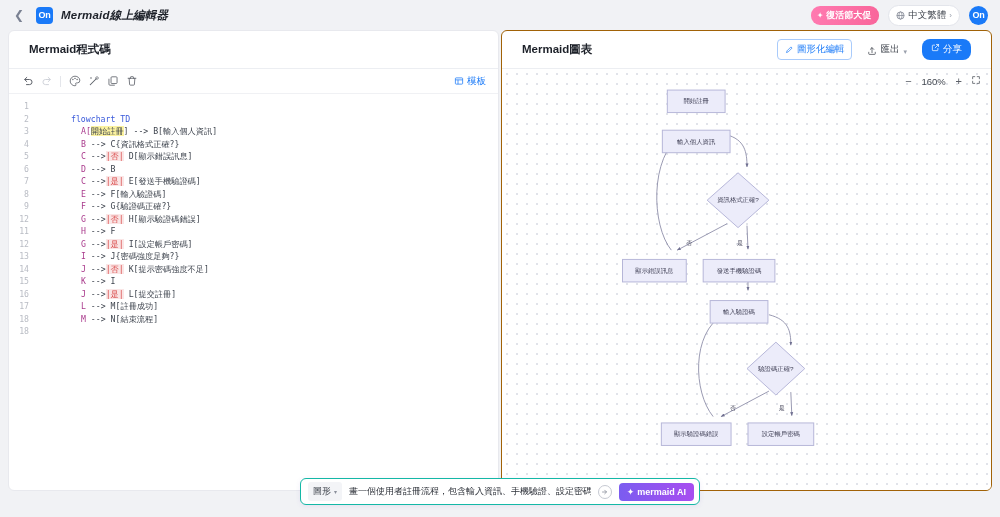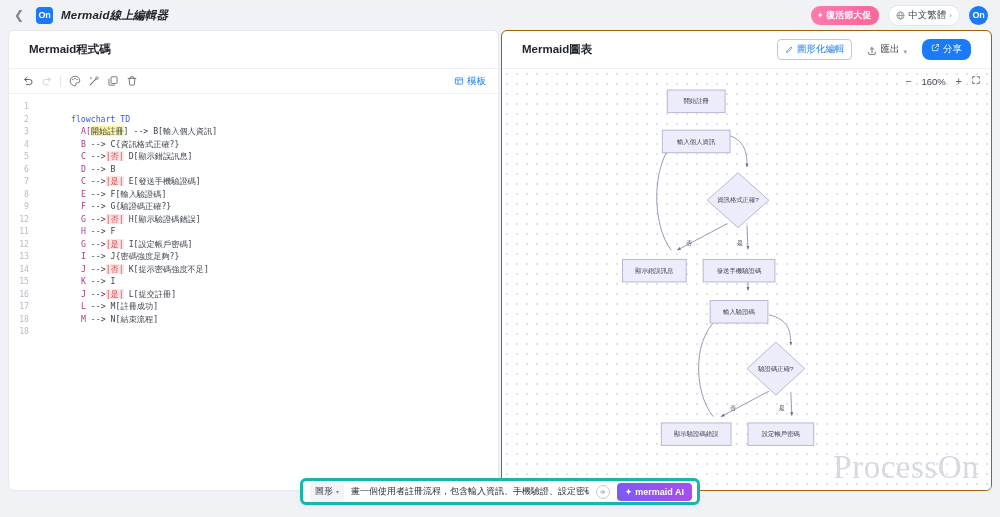"ProcessOn" div.watermark { html: <div>ProcessOn</div> -> none }
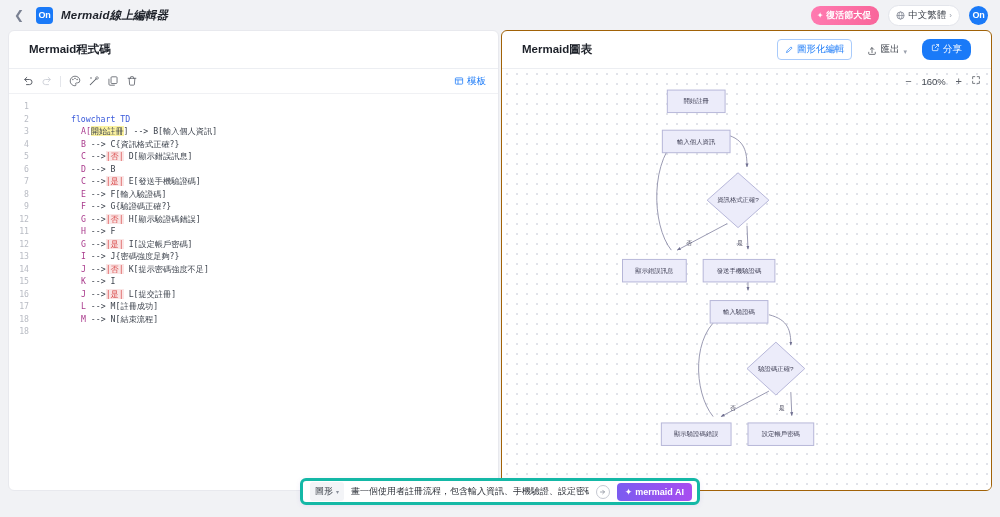"圖形" .ai-bar { border: 3px solid #14b8a6 -> 1px solid #14b8a6 }
